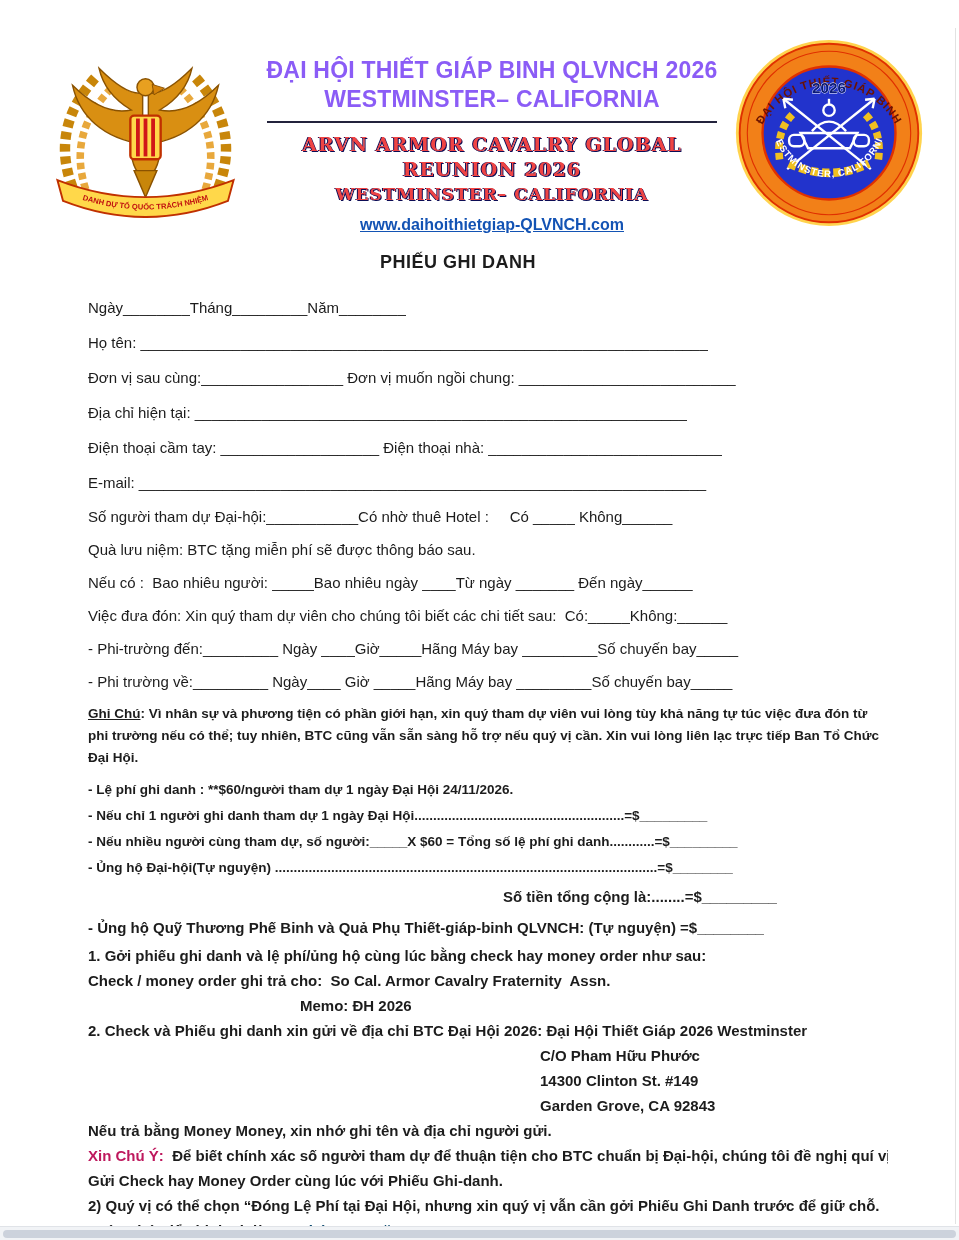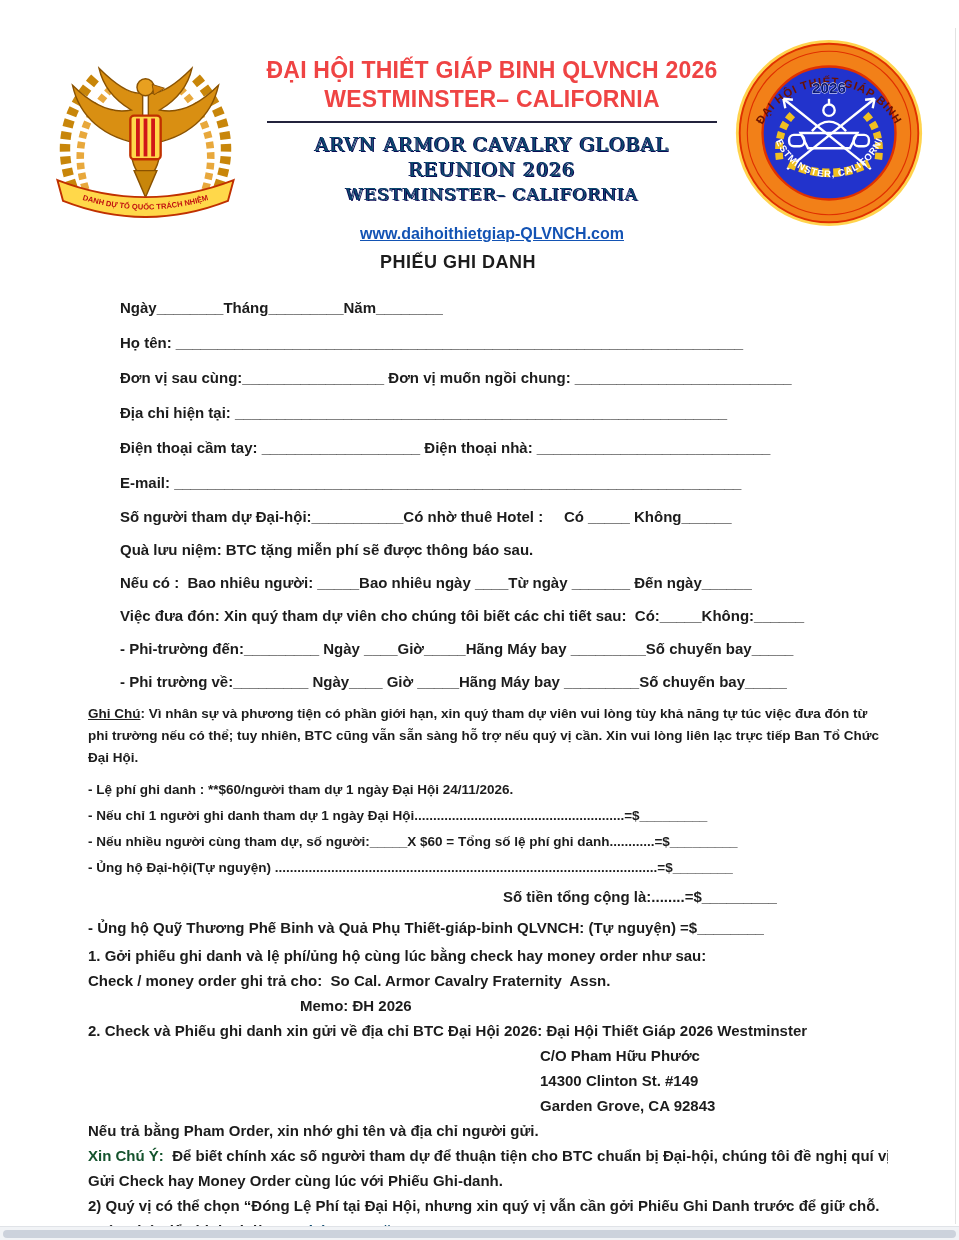"ĐẠI HỘI THIẾT GIÁP BINH QLVNCH" .t1 { color: #ef4444 -> #8b5cf6 }
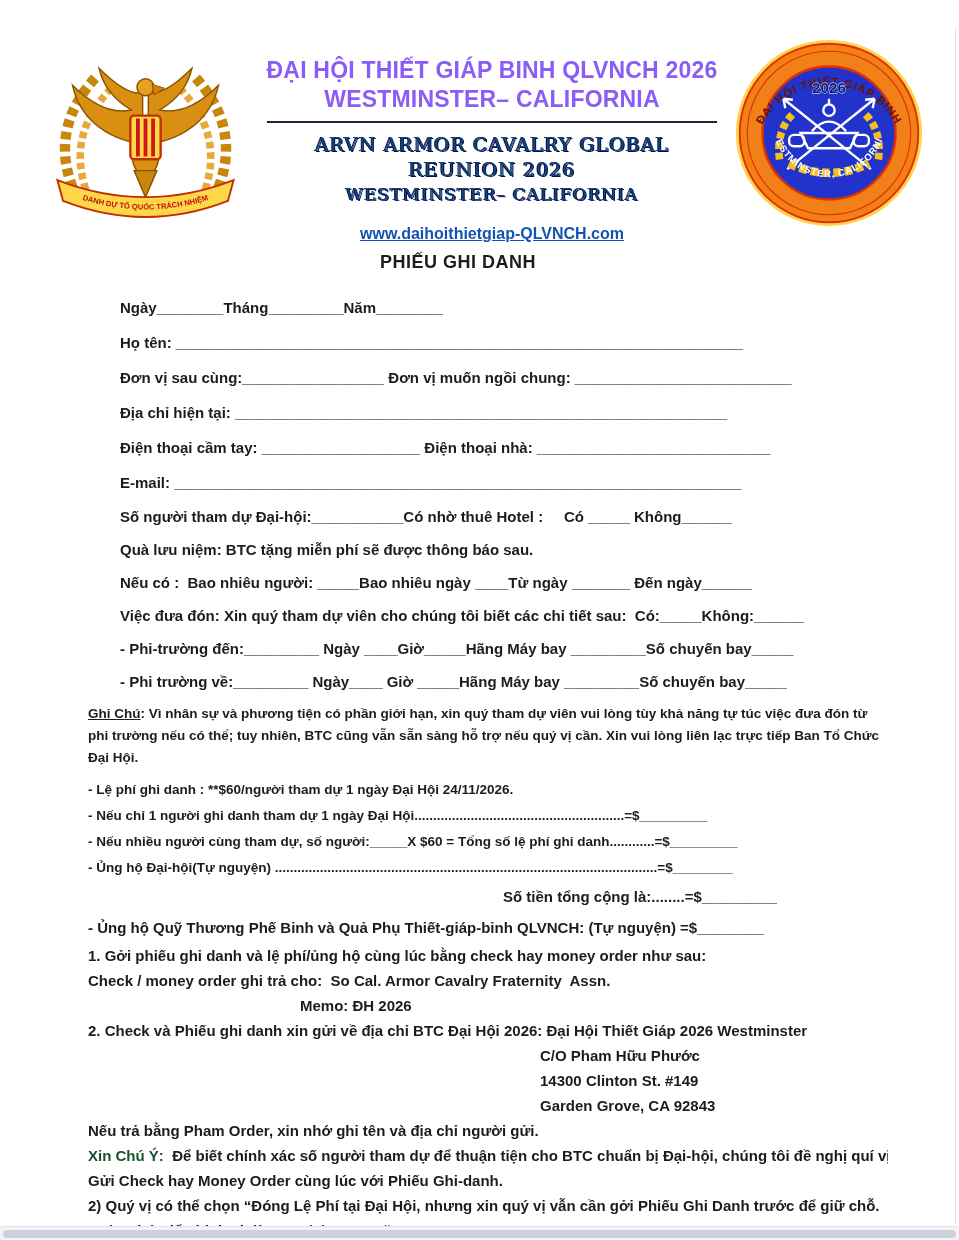"ARVN ARMOR CAVALRY GLOBAL REUNION" .t2 { color: #0c4a6e -> #ef4444; font-weight: 400 -> 700 }
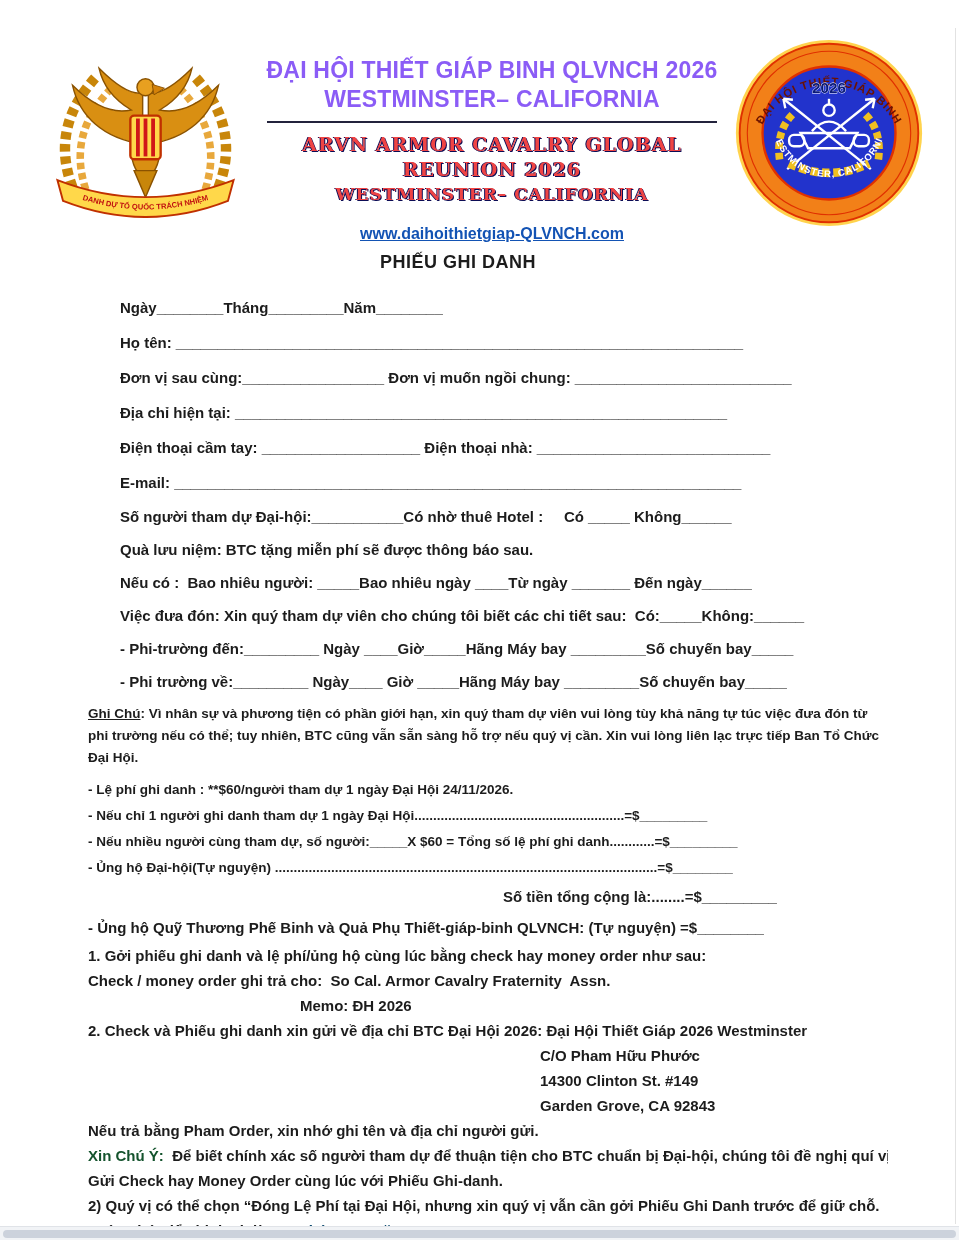"www.daihoithietgiap-QLVNCH.com" .weblink { margin-top: 19px -> 10px }
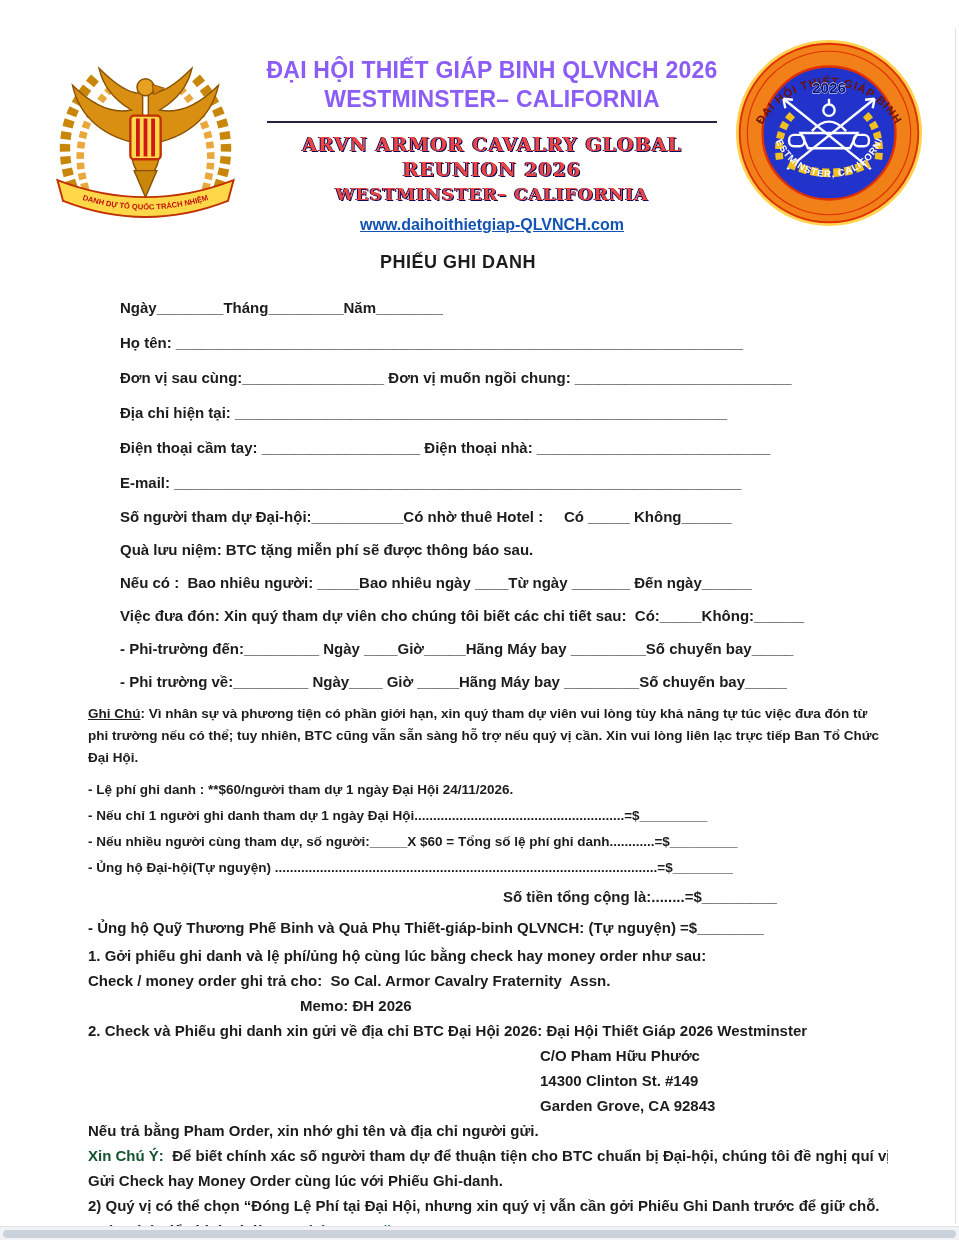"Ngày________Tháng_________Năm________" .fline { font-weight: 700 -> 400; margin-left: 32px -> none }
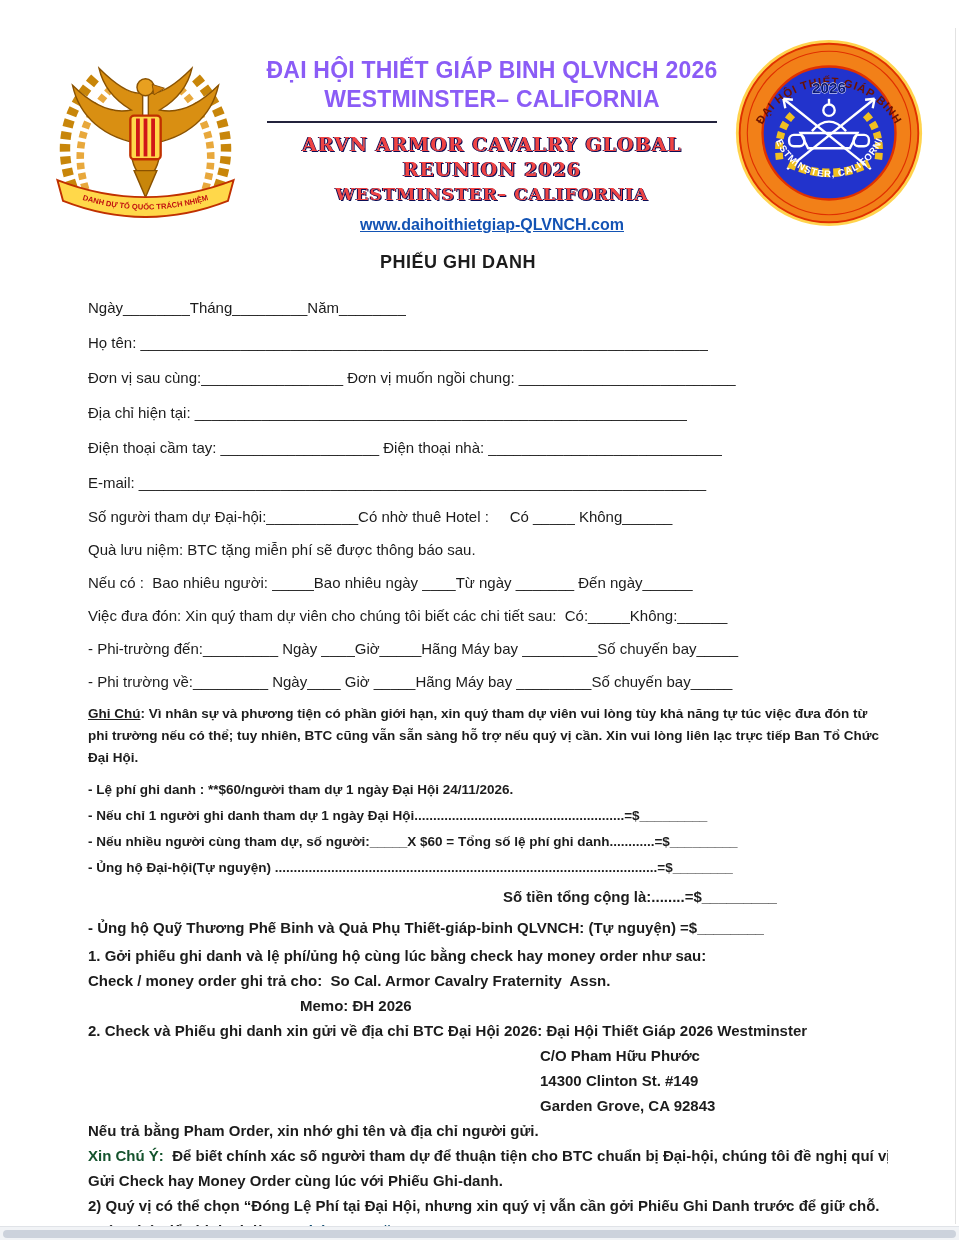"Nếu trả bằng Pham Order," div.pline { text: Pham Order -> Money Money }
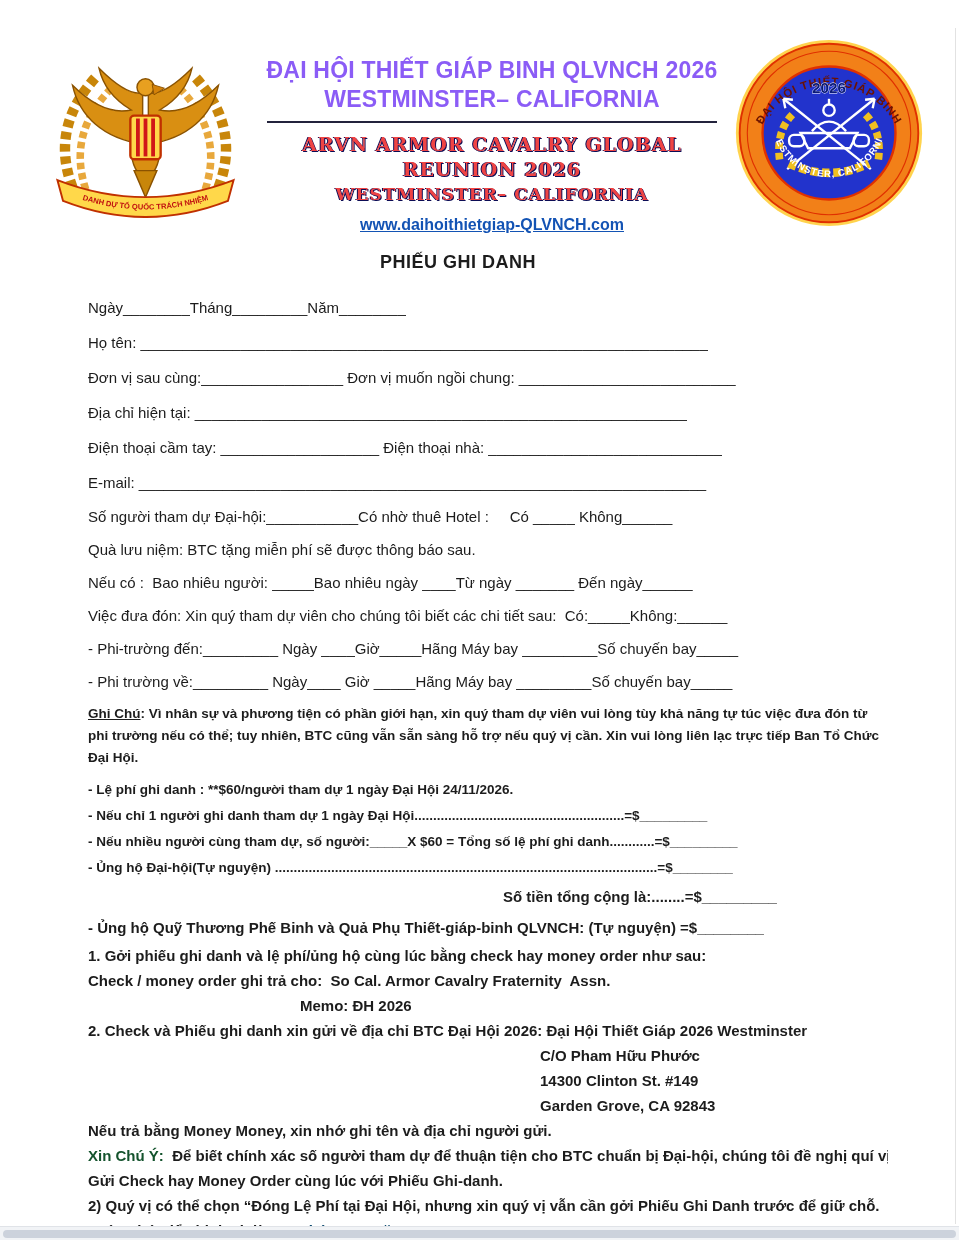"Xin Chú Ý:" .red { color: #14532d -> #be185d }
